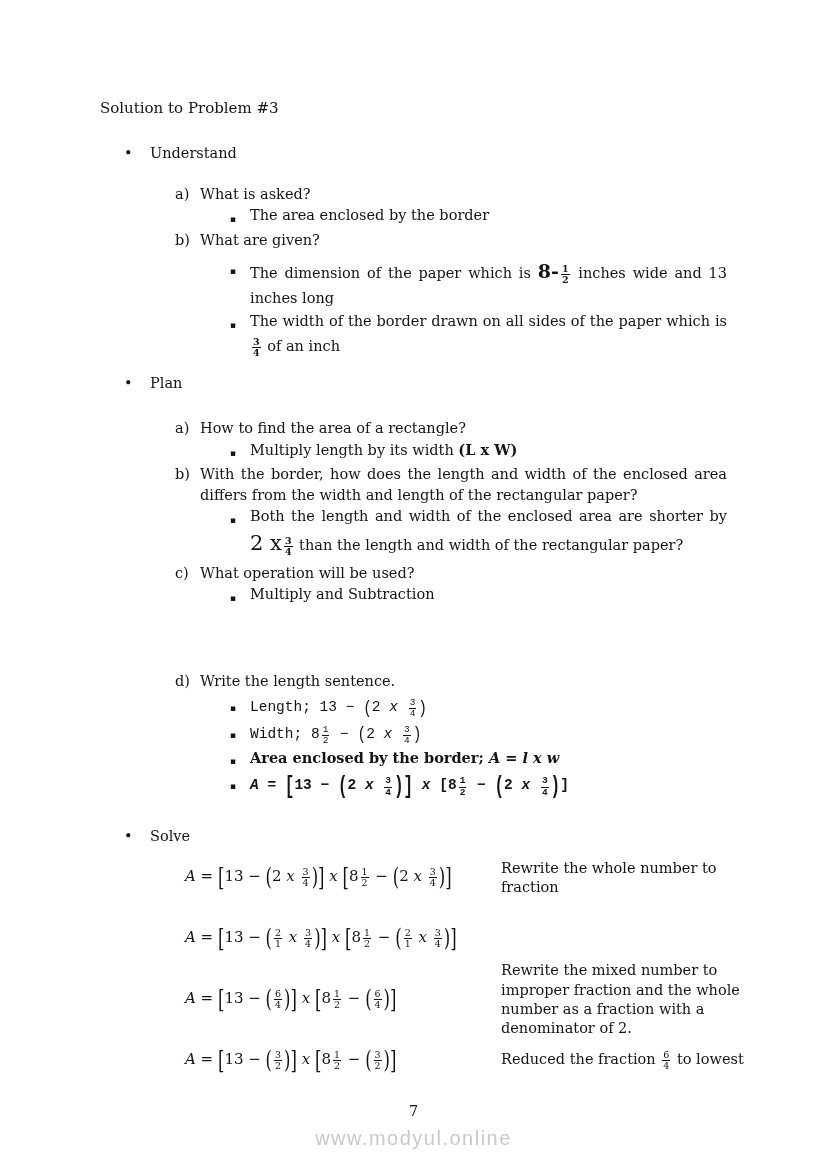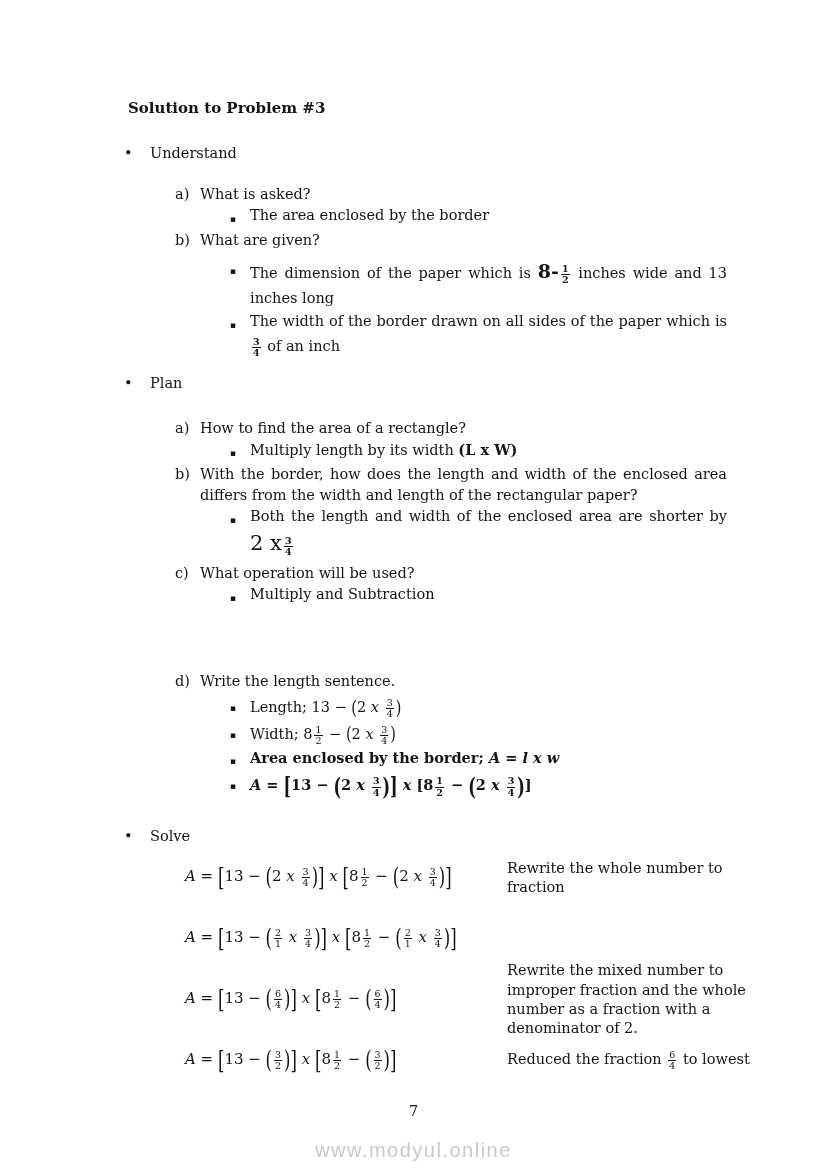"Solution to Problem #3" .title { font-weight: bold -> normal; margin-left: 28px -> none }
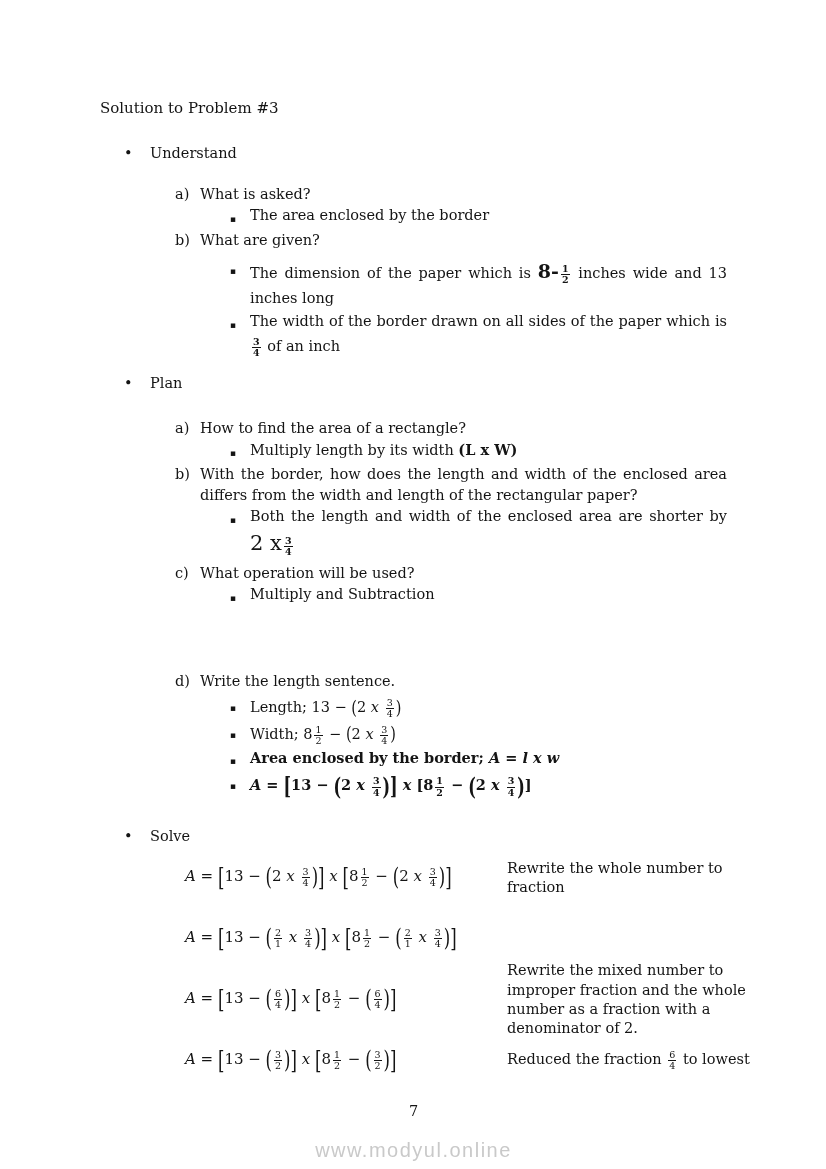"than the length and width" span { html: none -> <span> than the length and width of the rectangular paper?</span> }
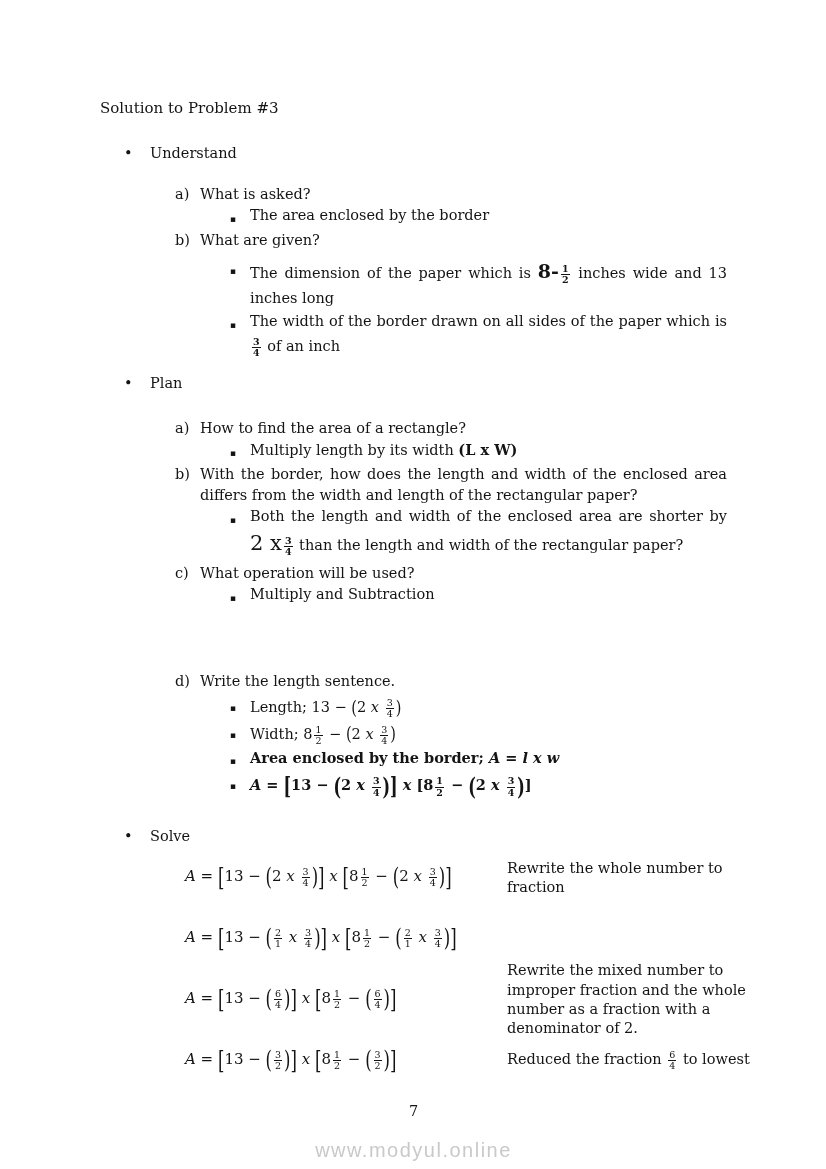"Length; 13 − (2 x" .dline { font-family: none -> Liberation Mono, monospace }
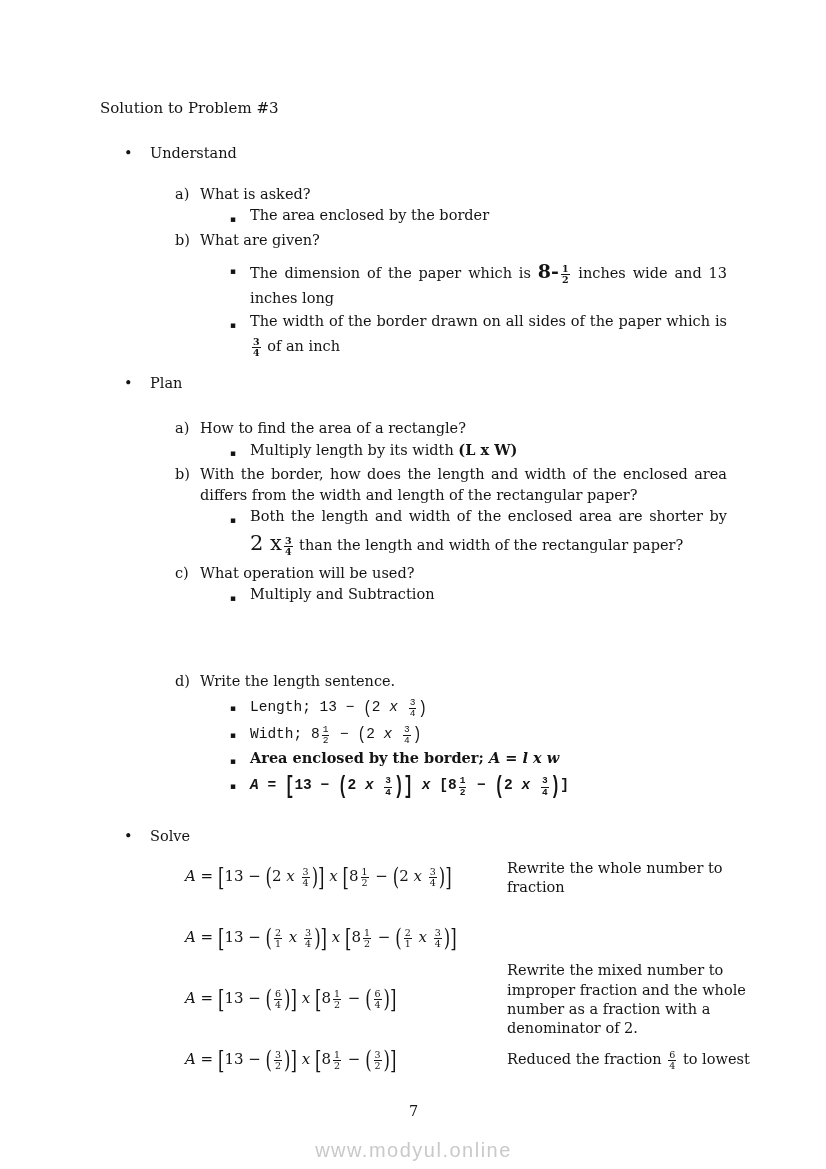"Rewrite the whole number to" .step .note { margin-left: 10px -> 4px }
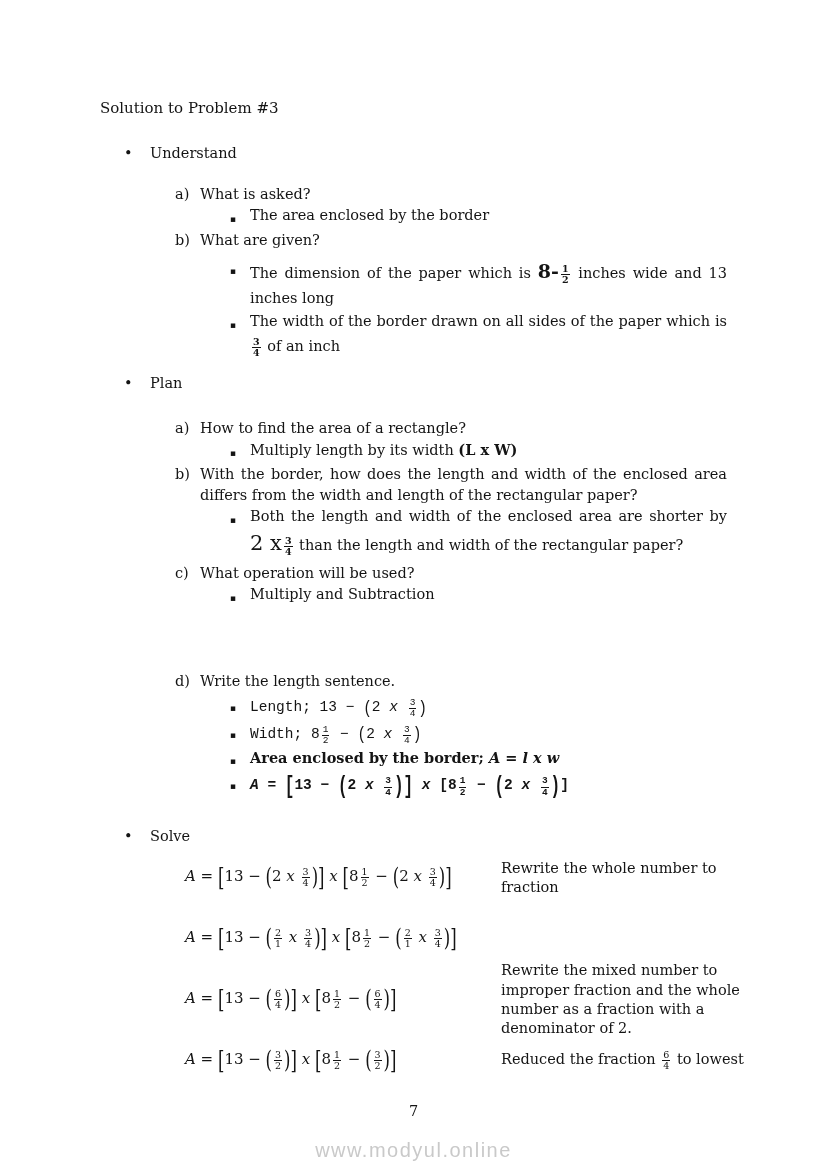"www.modyul.online" .watermark { margin-top: 16px -> 4px }
